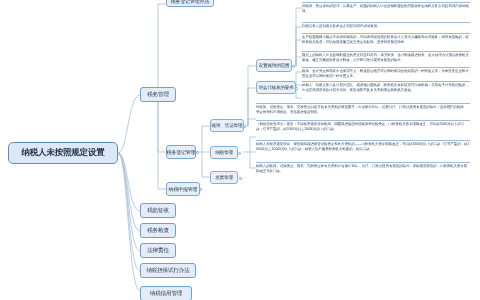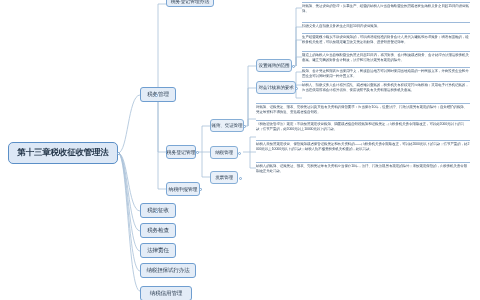"第十三章税收征收管理法" div.node { text: 第十三章税收征收管理法 -> 纳税人未按照规定设置 }
